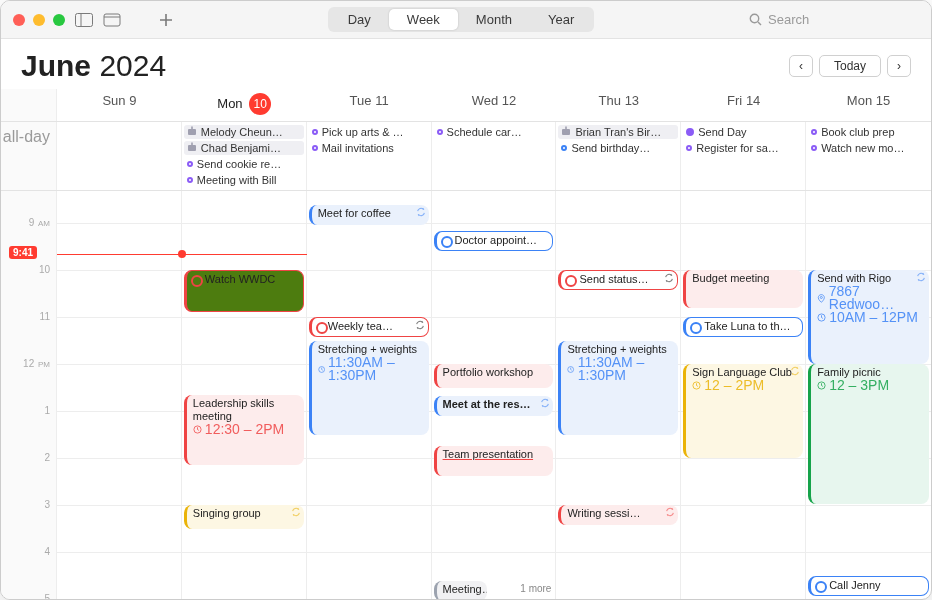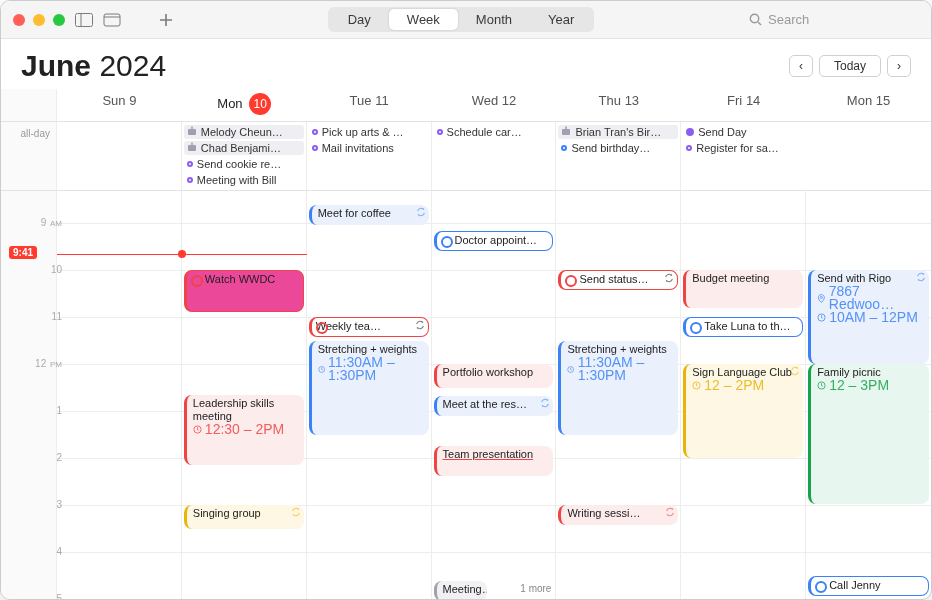"all-day" .allday .label { font-size: 10px -> 16px }
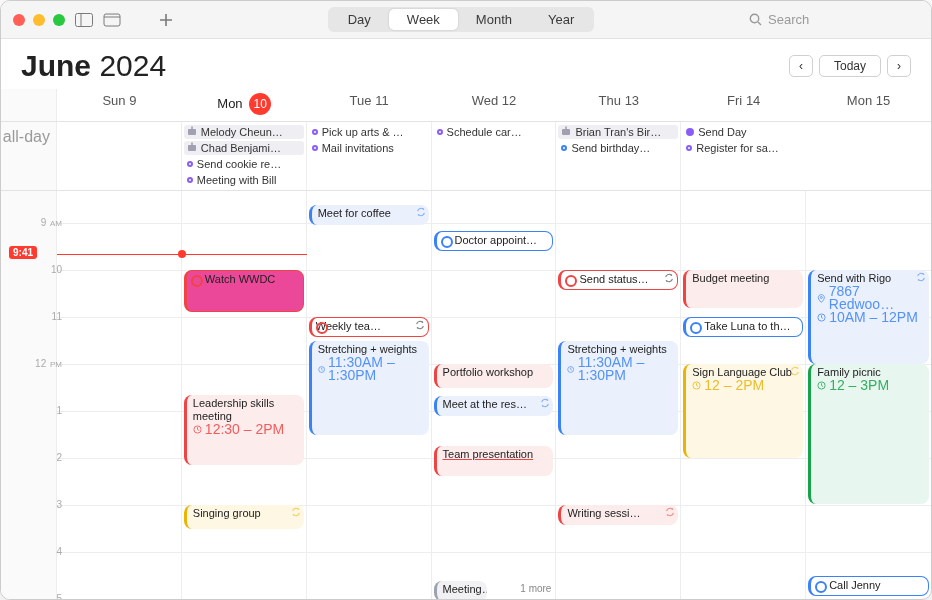"Book club prep" div.col { html: none -> <div> <div> <span></span> <span>Book club prep</span> </div> <div> <span></span> <span>Watch new mo…</span> </div> </div> }
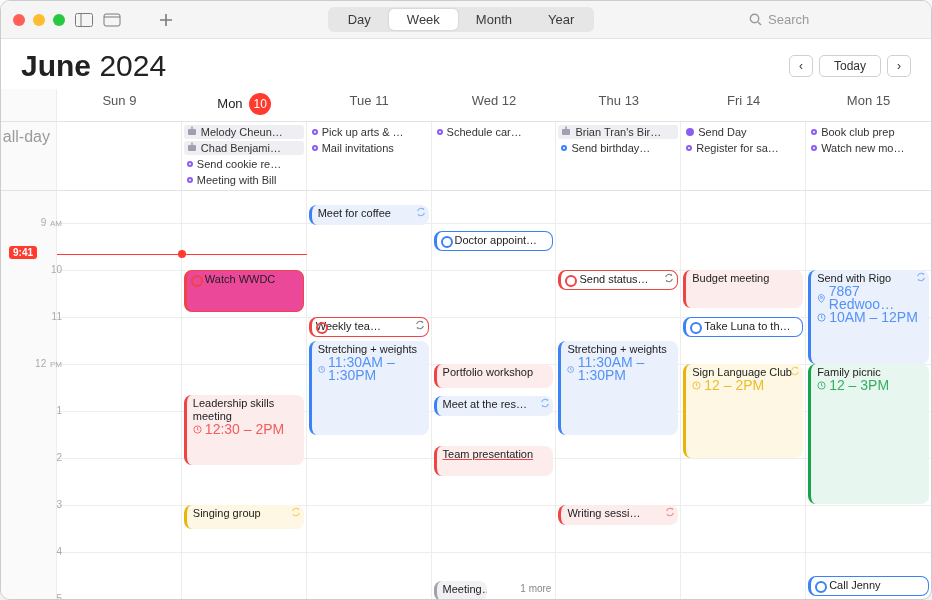"9 AM" .timecol .hr { margin-left: 12px -> none }
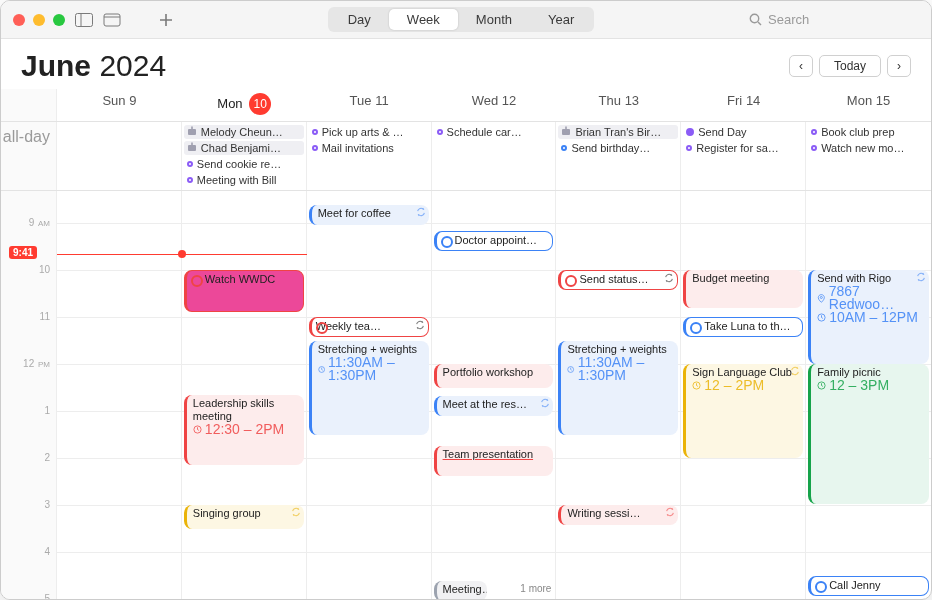"Watch WWDC" div.ev { background: #ec4899 -> #4d7c0f }
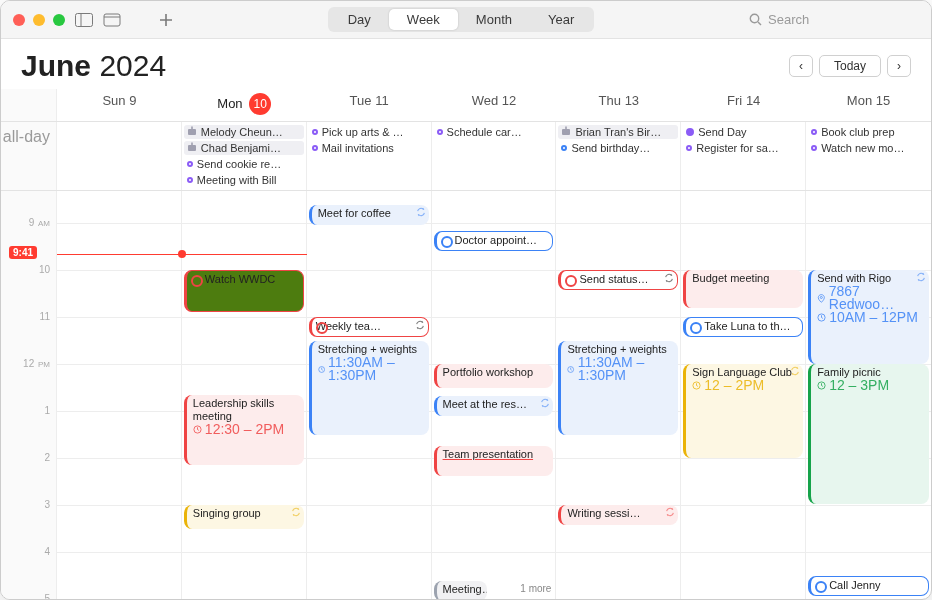"Weekly tea…" div.ev { padding-left: 4px -> 16px }
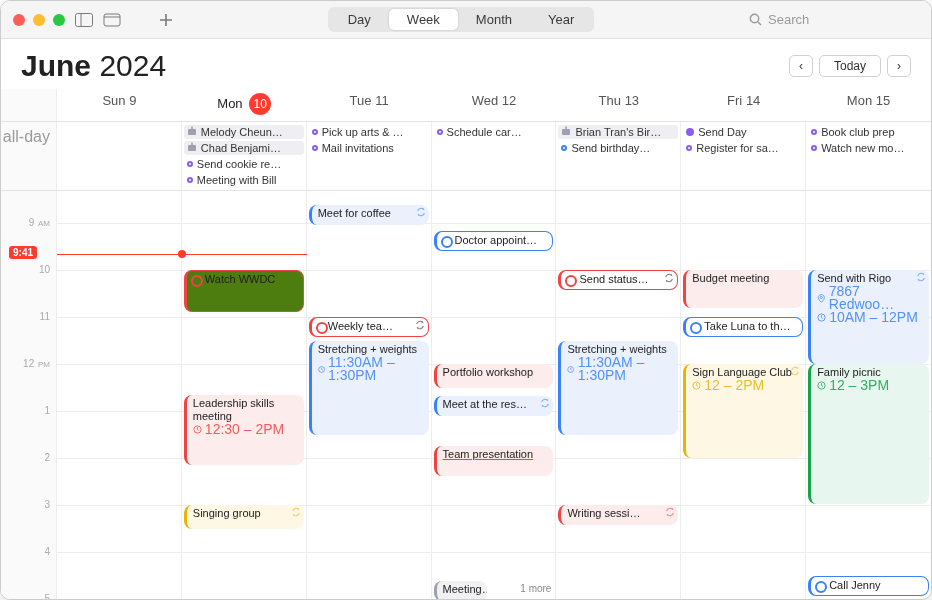"Meet at the res…" div.t { font-weight: none -> bold }
